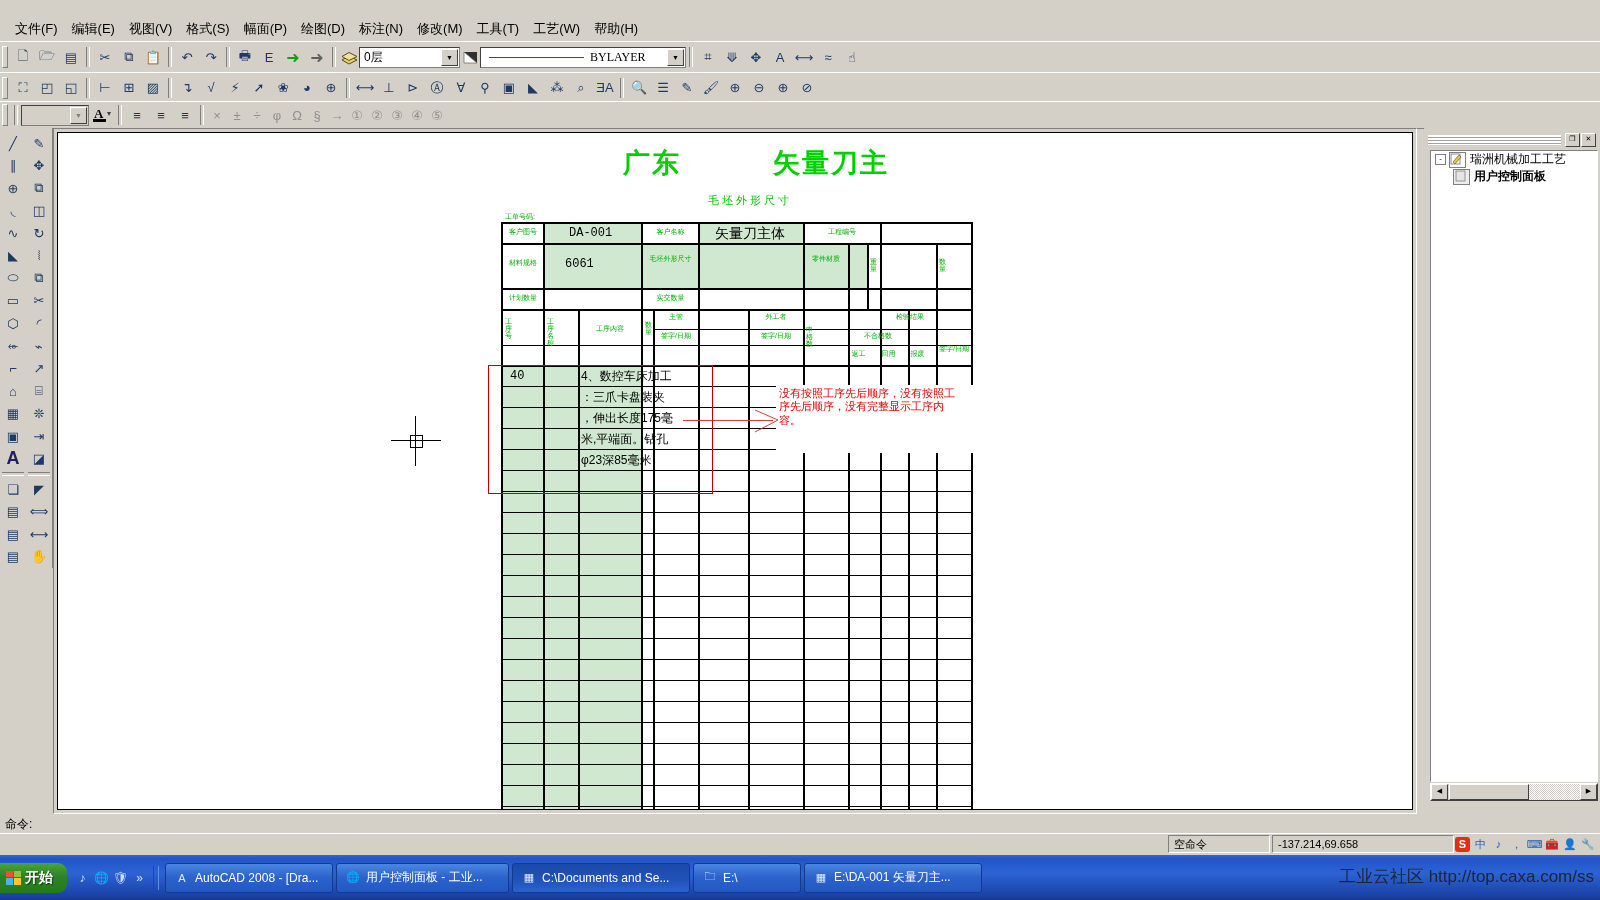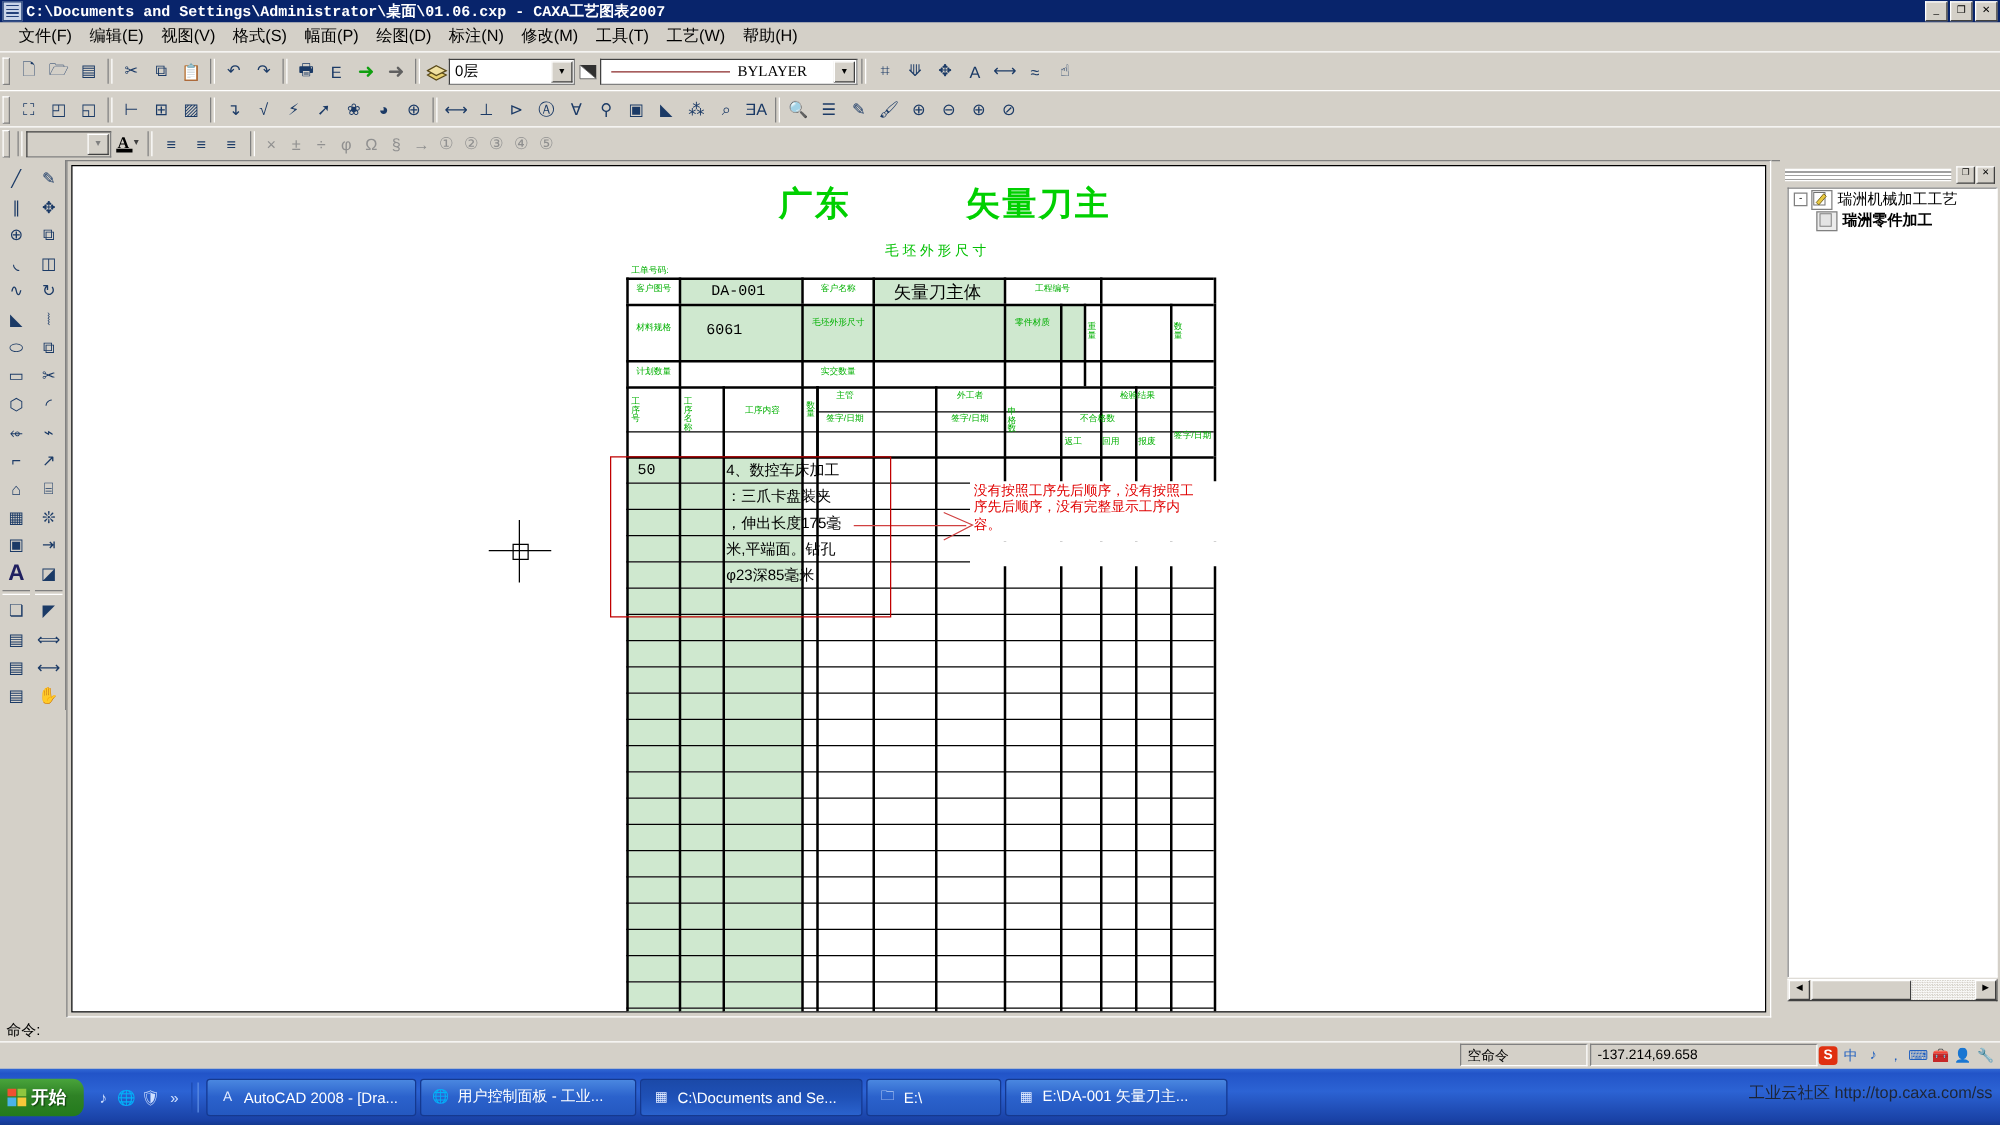"C:\Documents and" div.titlebar { html: <div> <div></div> <div>C:\Documents and Settings\Administrator\桌面\01.06.cxp - CAXA工艺图表2007</div> <div> <div>_</div> <div>❐</div> <div>✕</div> </div> </div> -> none }
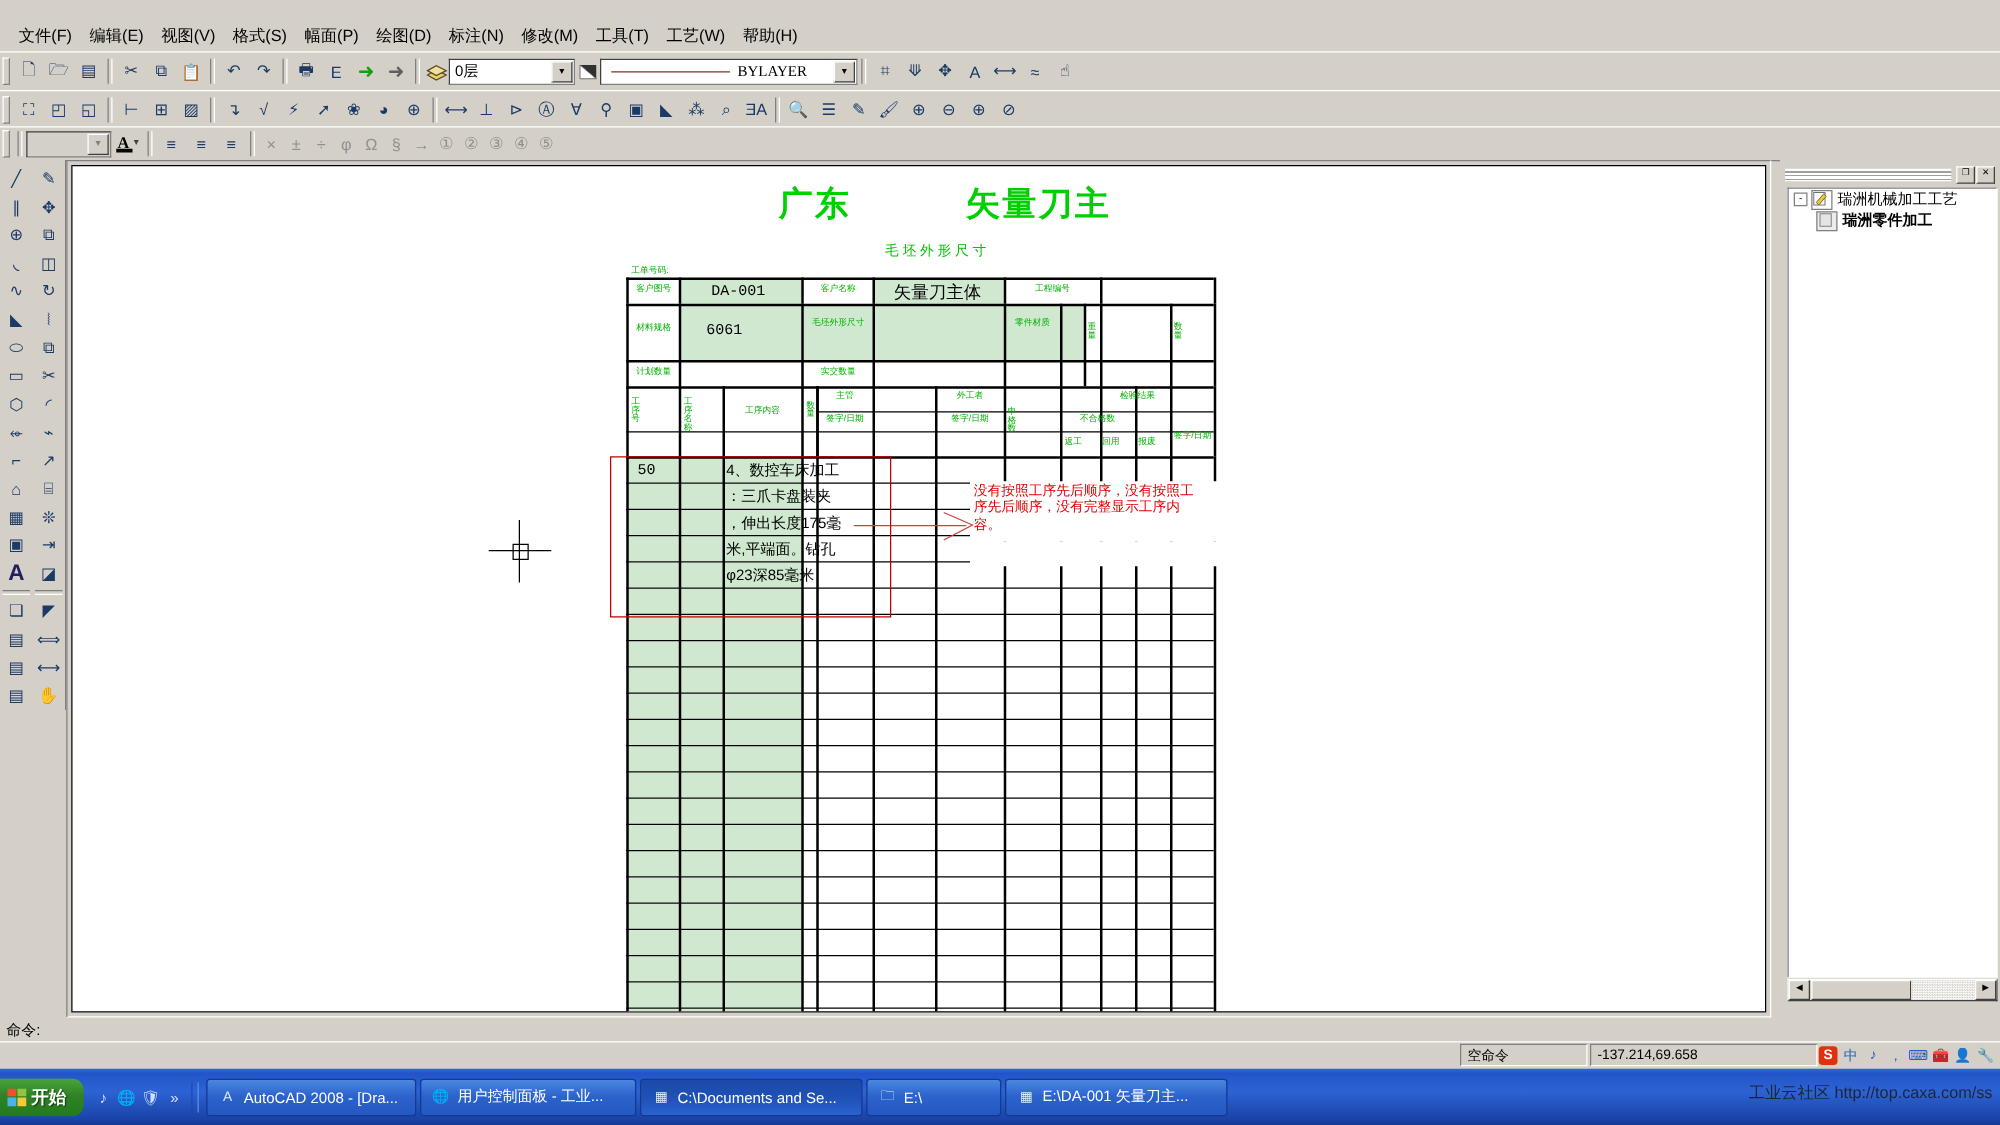"瑞洲零件加工" span { text: 瑞洲零件加工 -> 用户控制面板 }
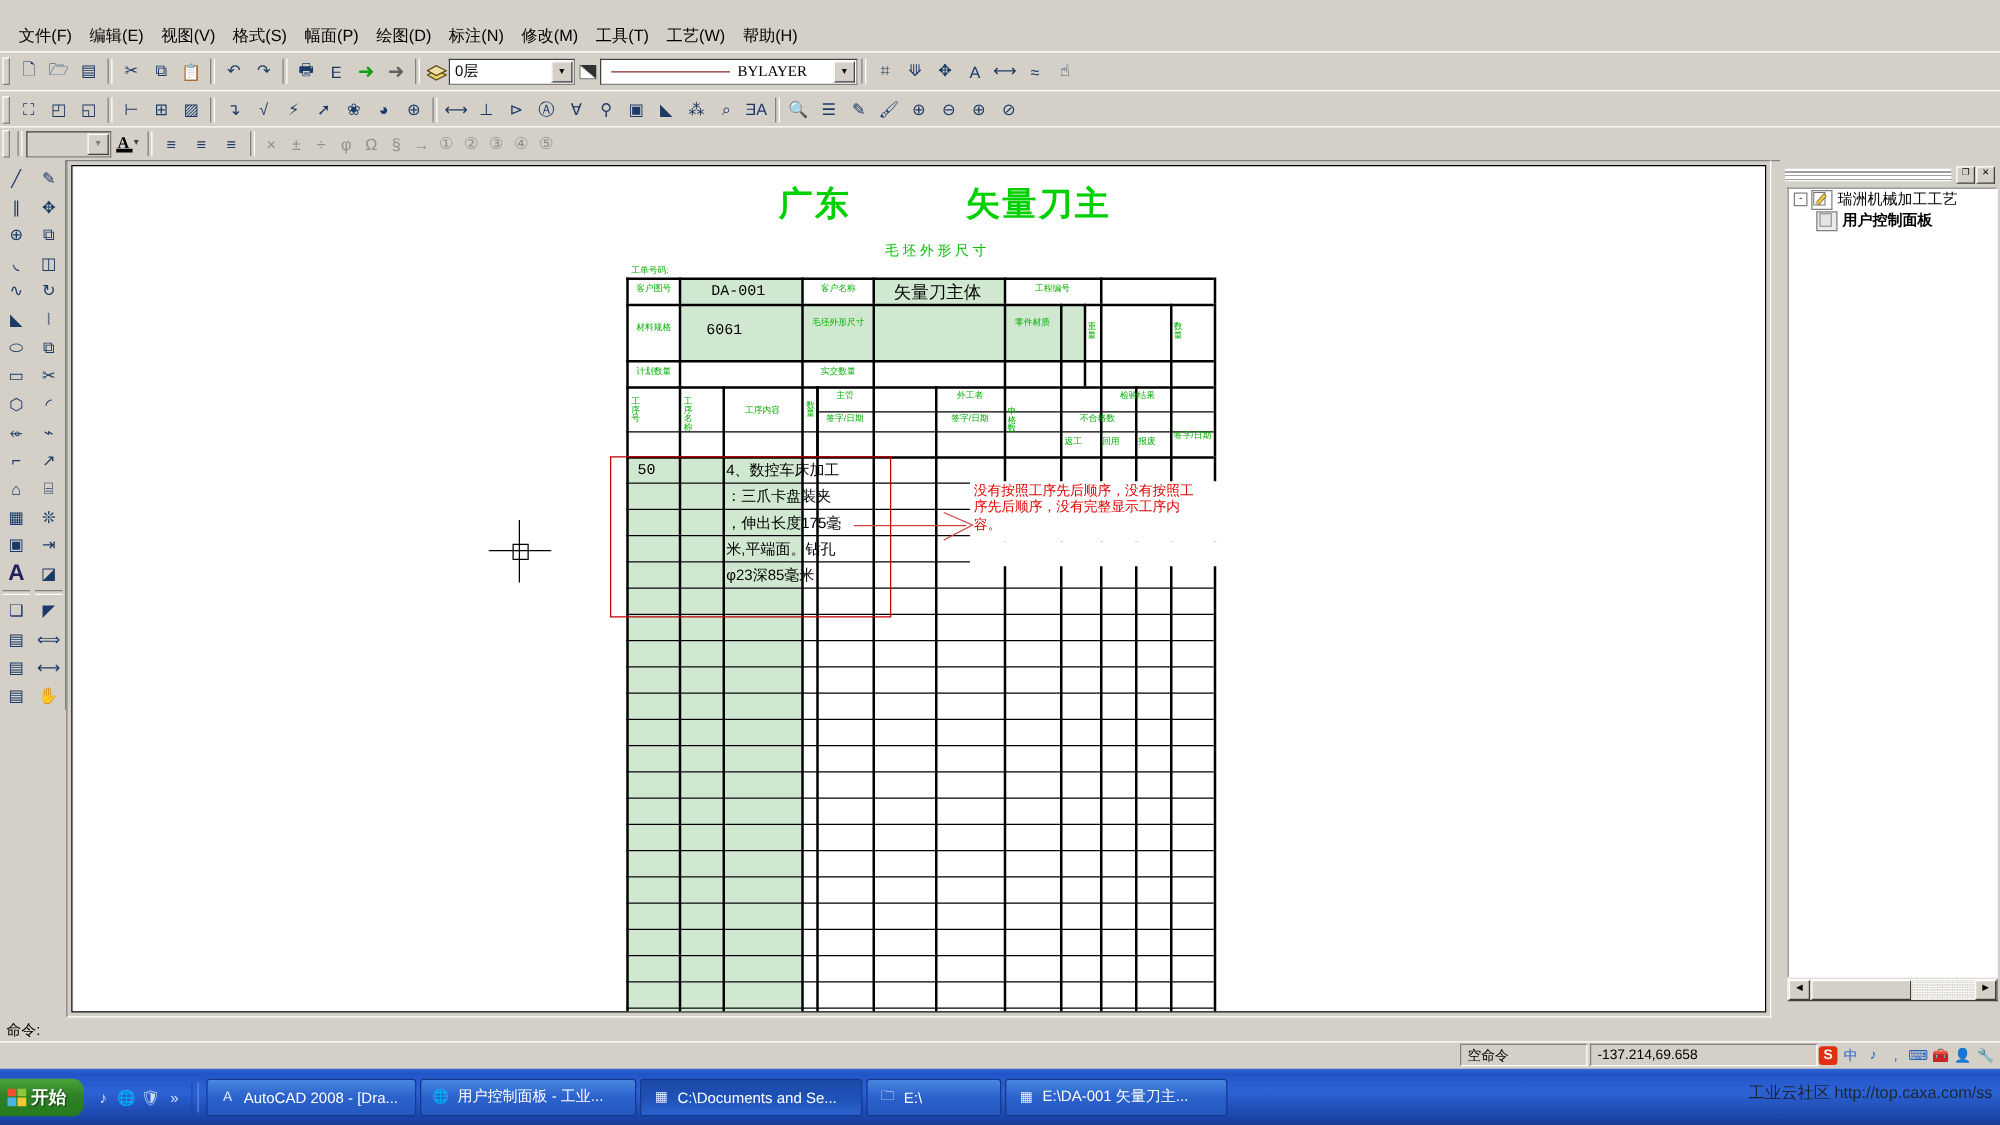"50" div.blackval { text: 50 -> 40 }
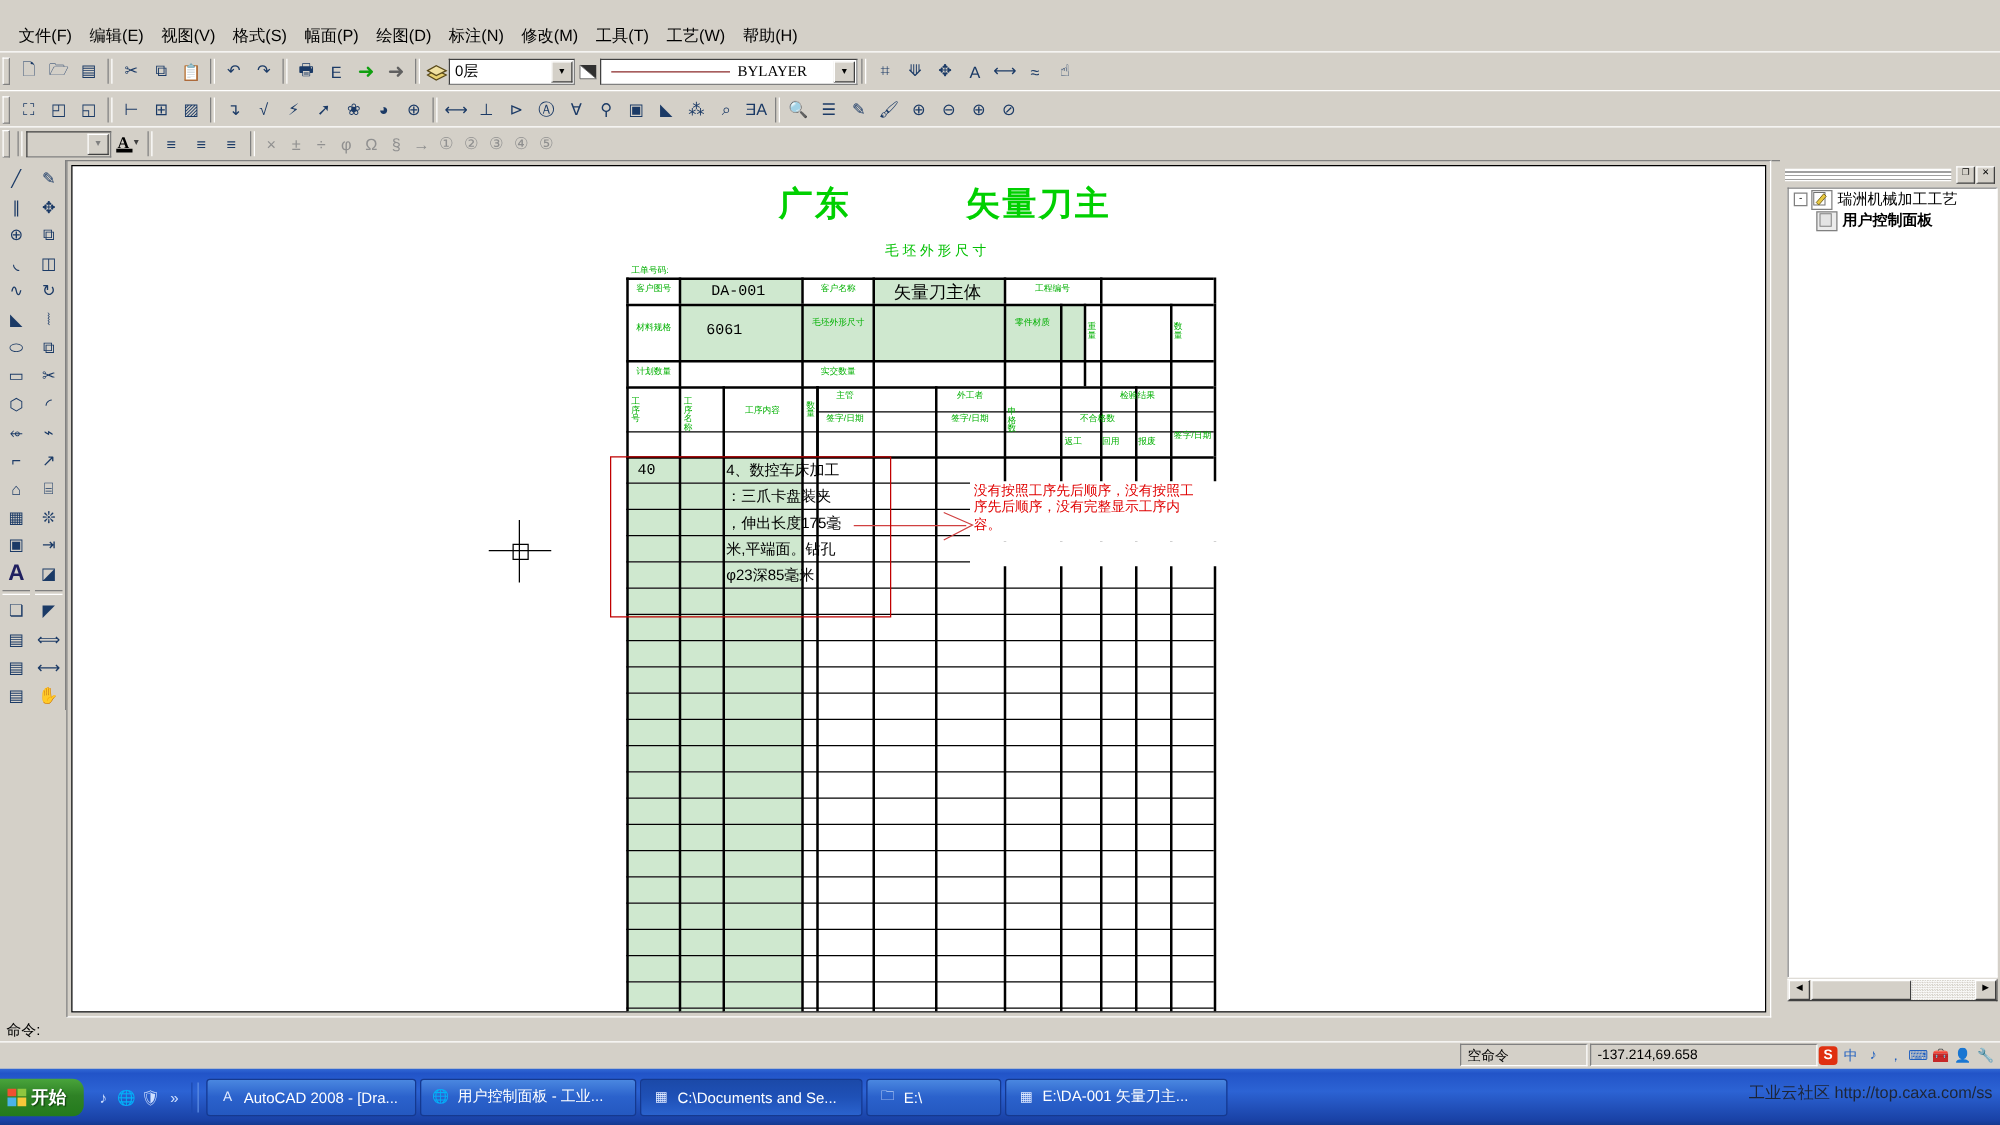"工业云社区 http://top.caxa.com/ss" .watermark { font-size: 13px -> 17px }
